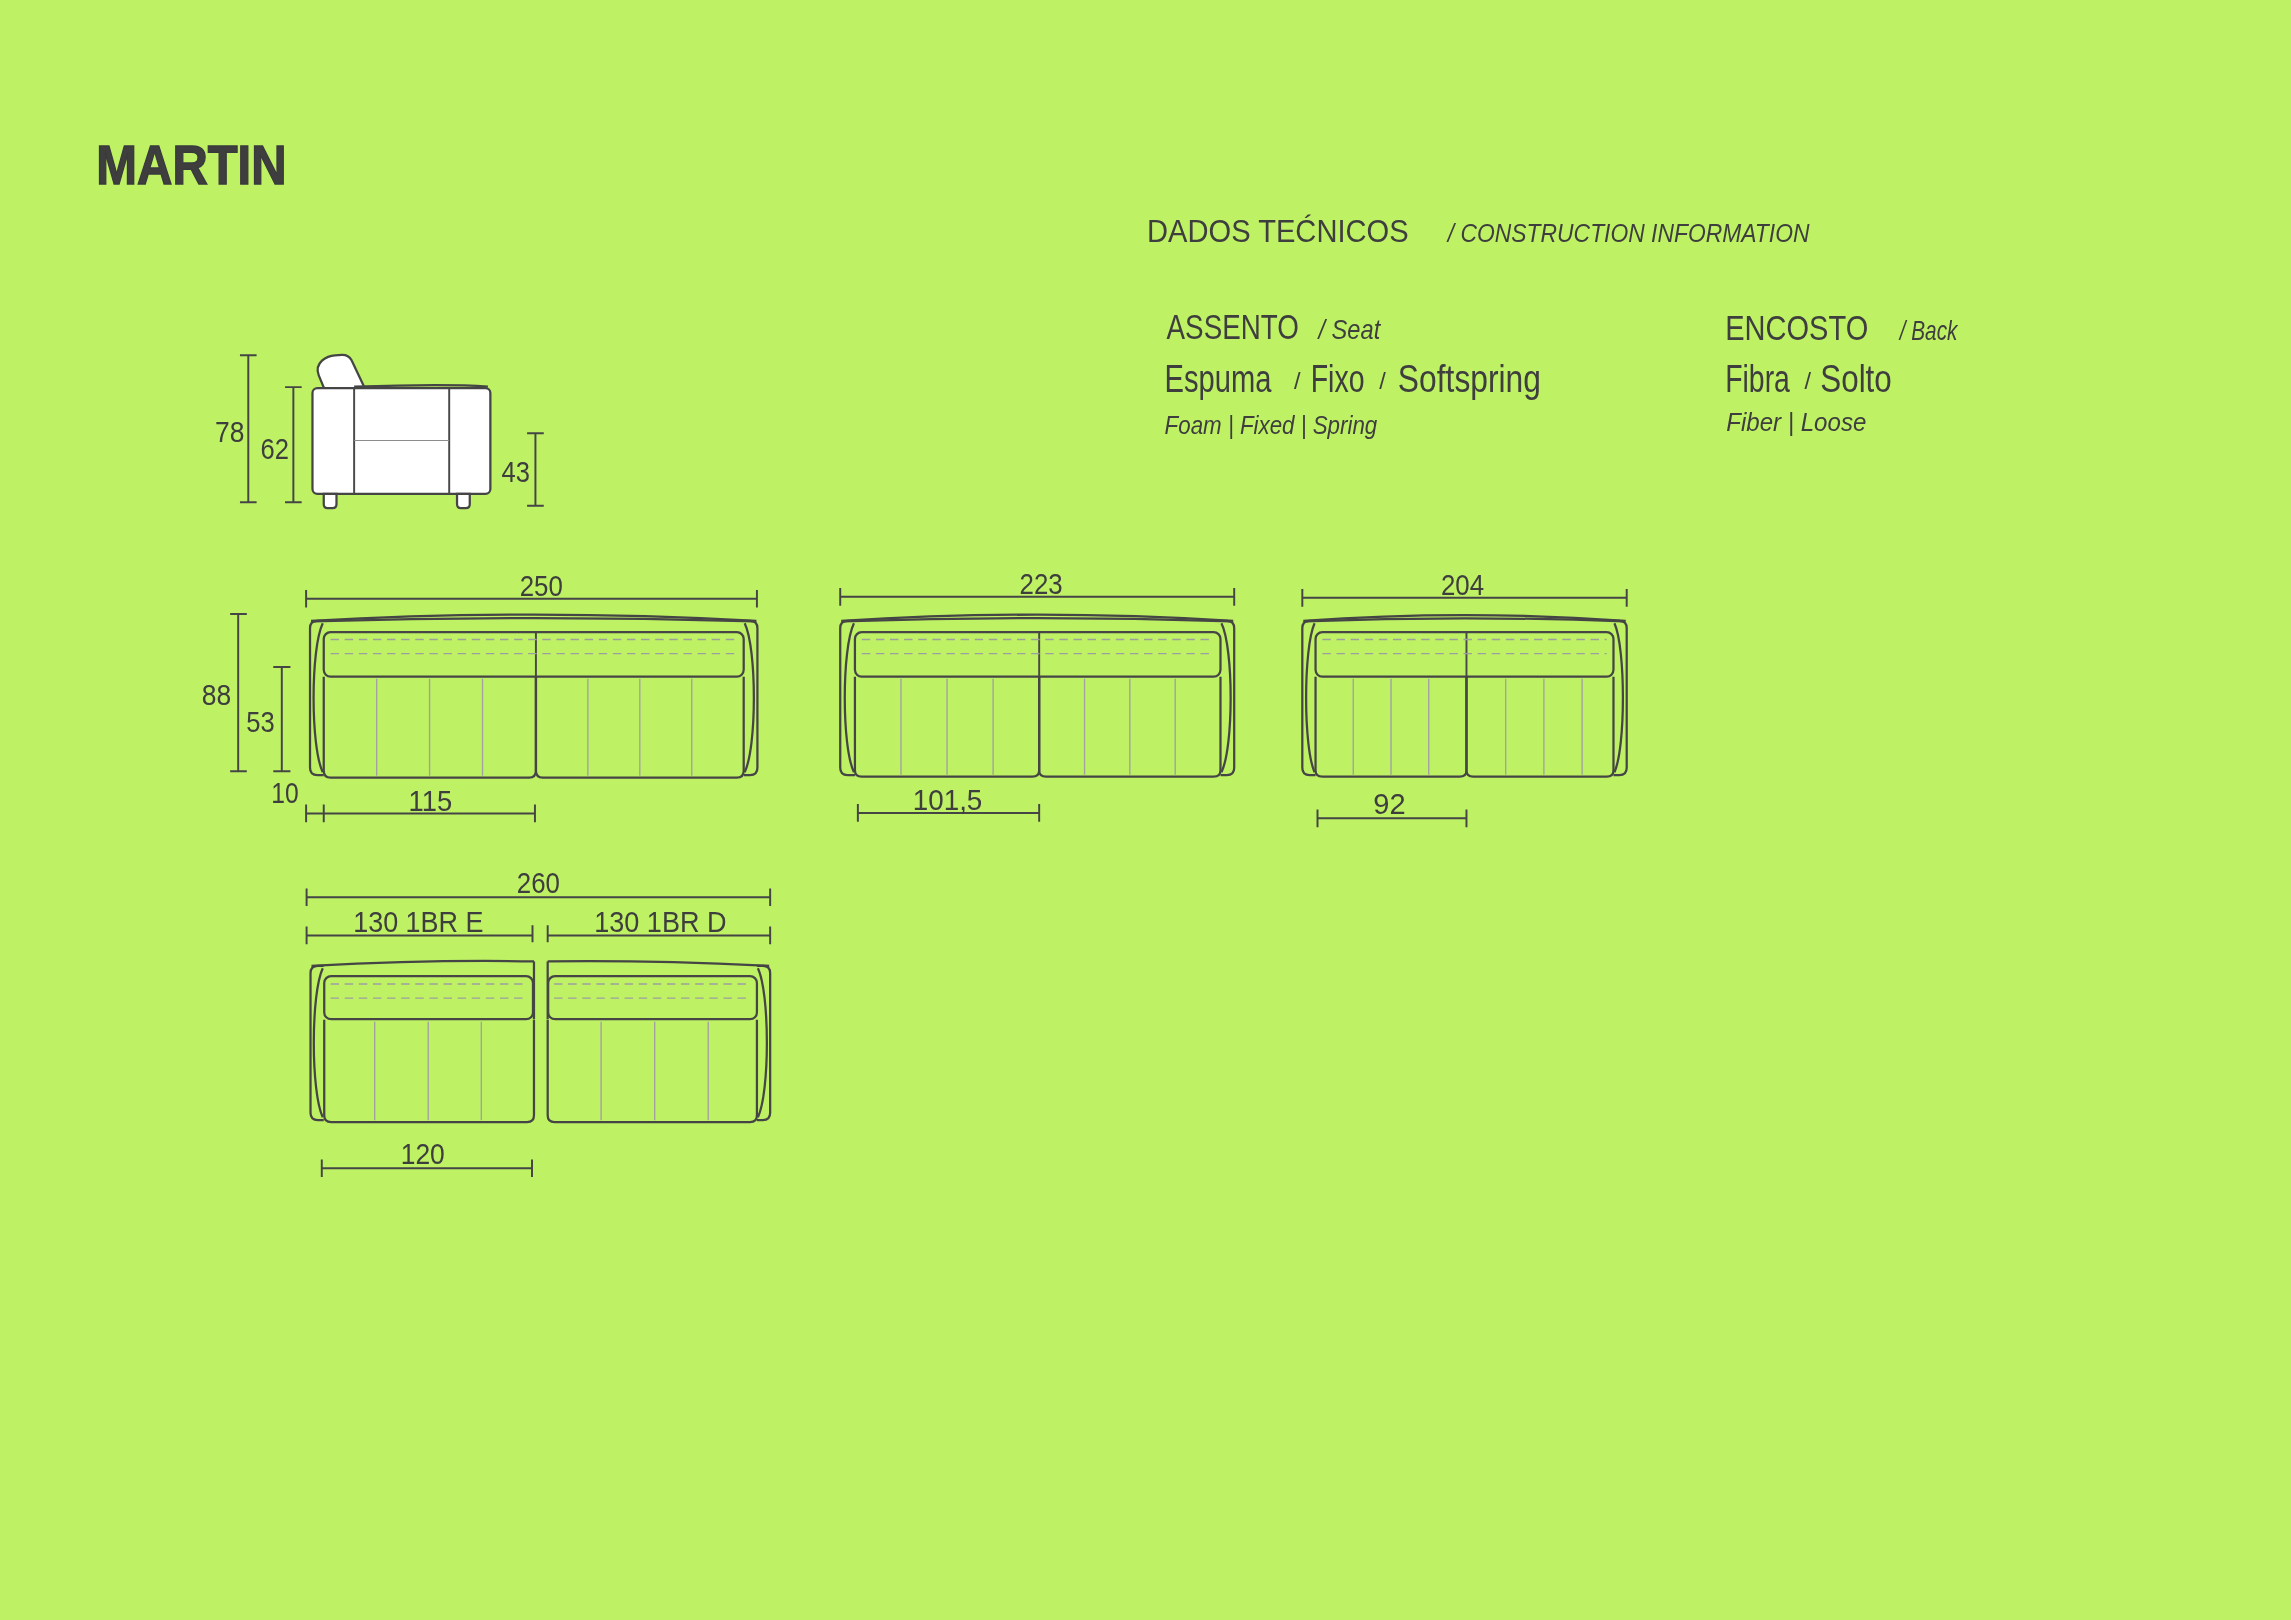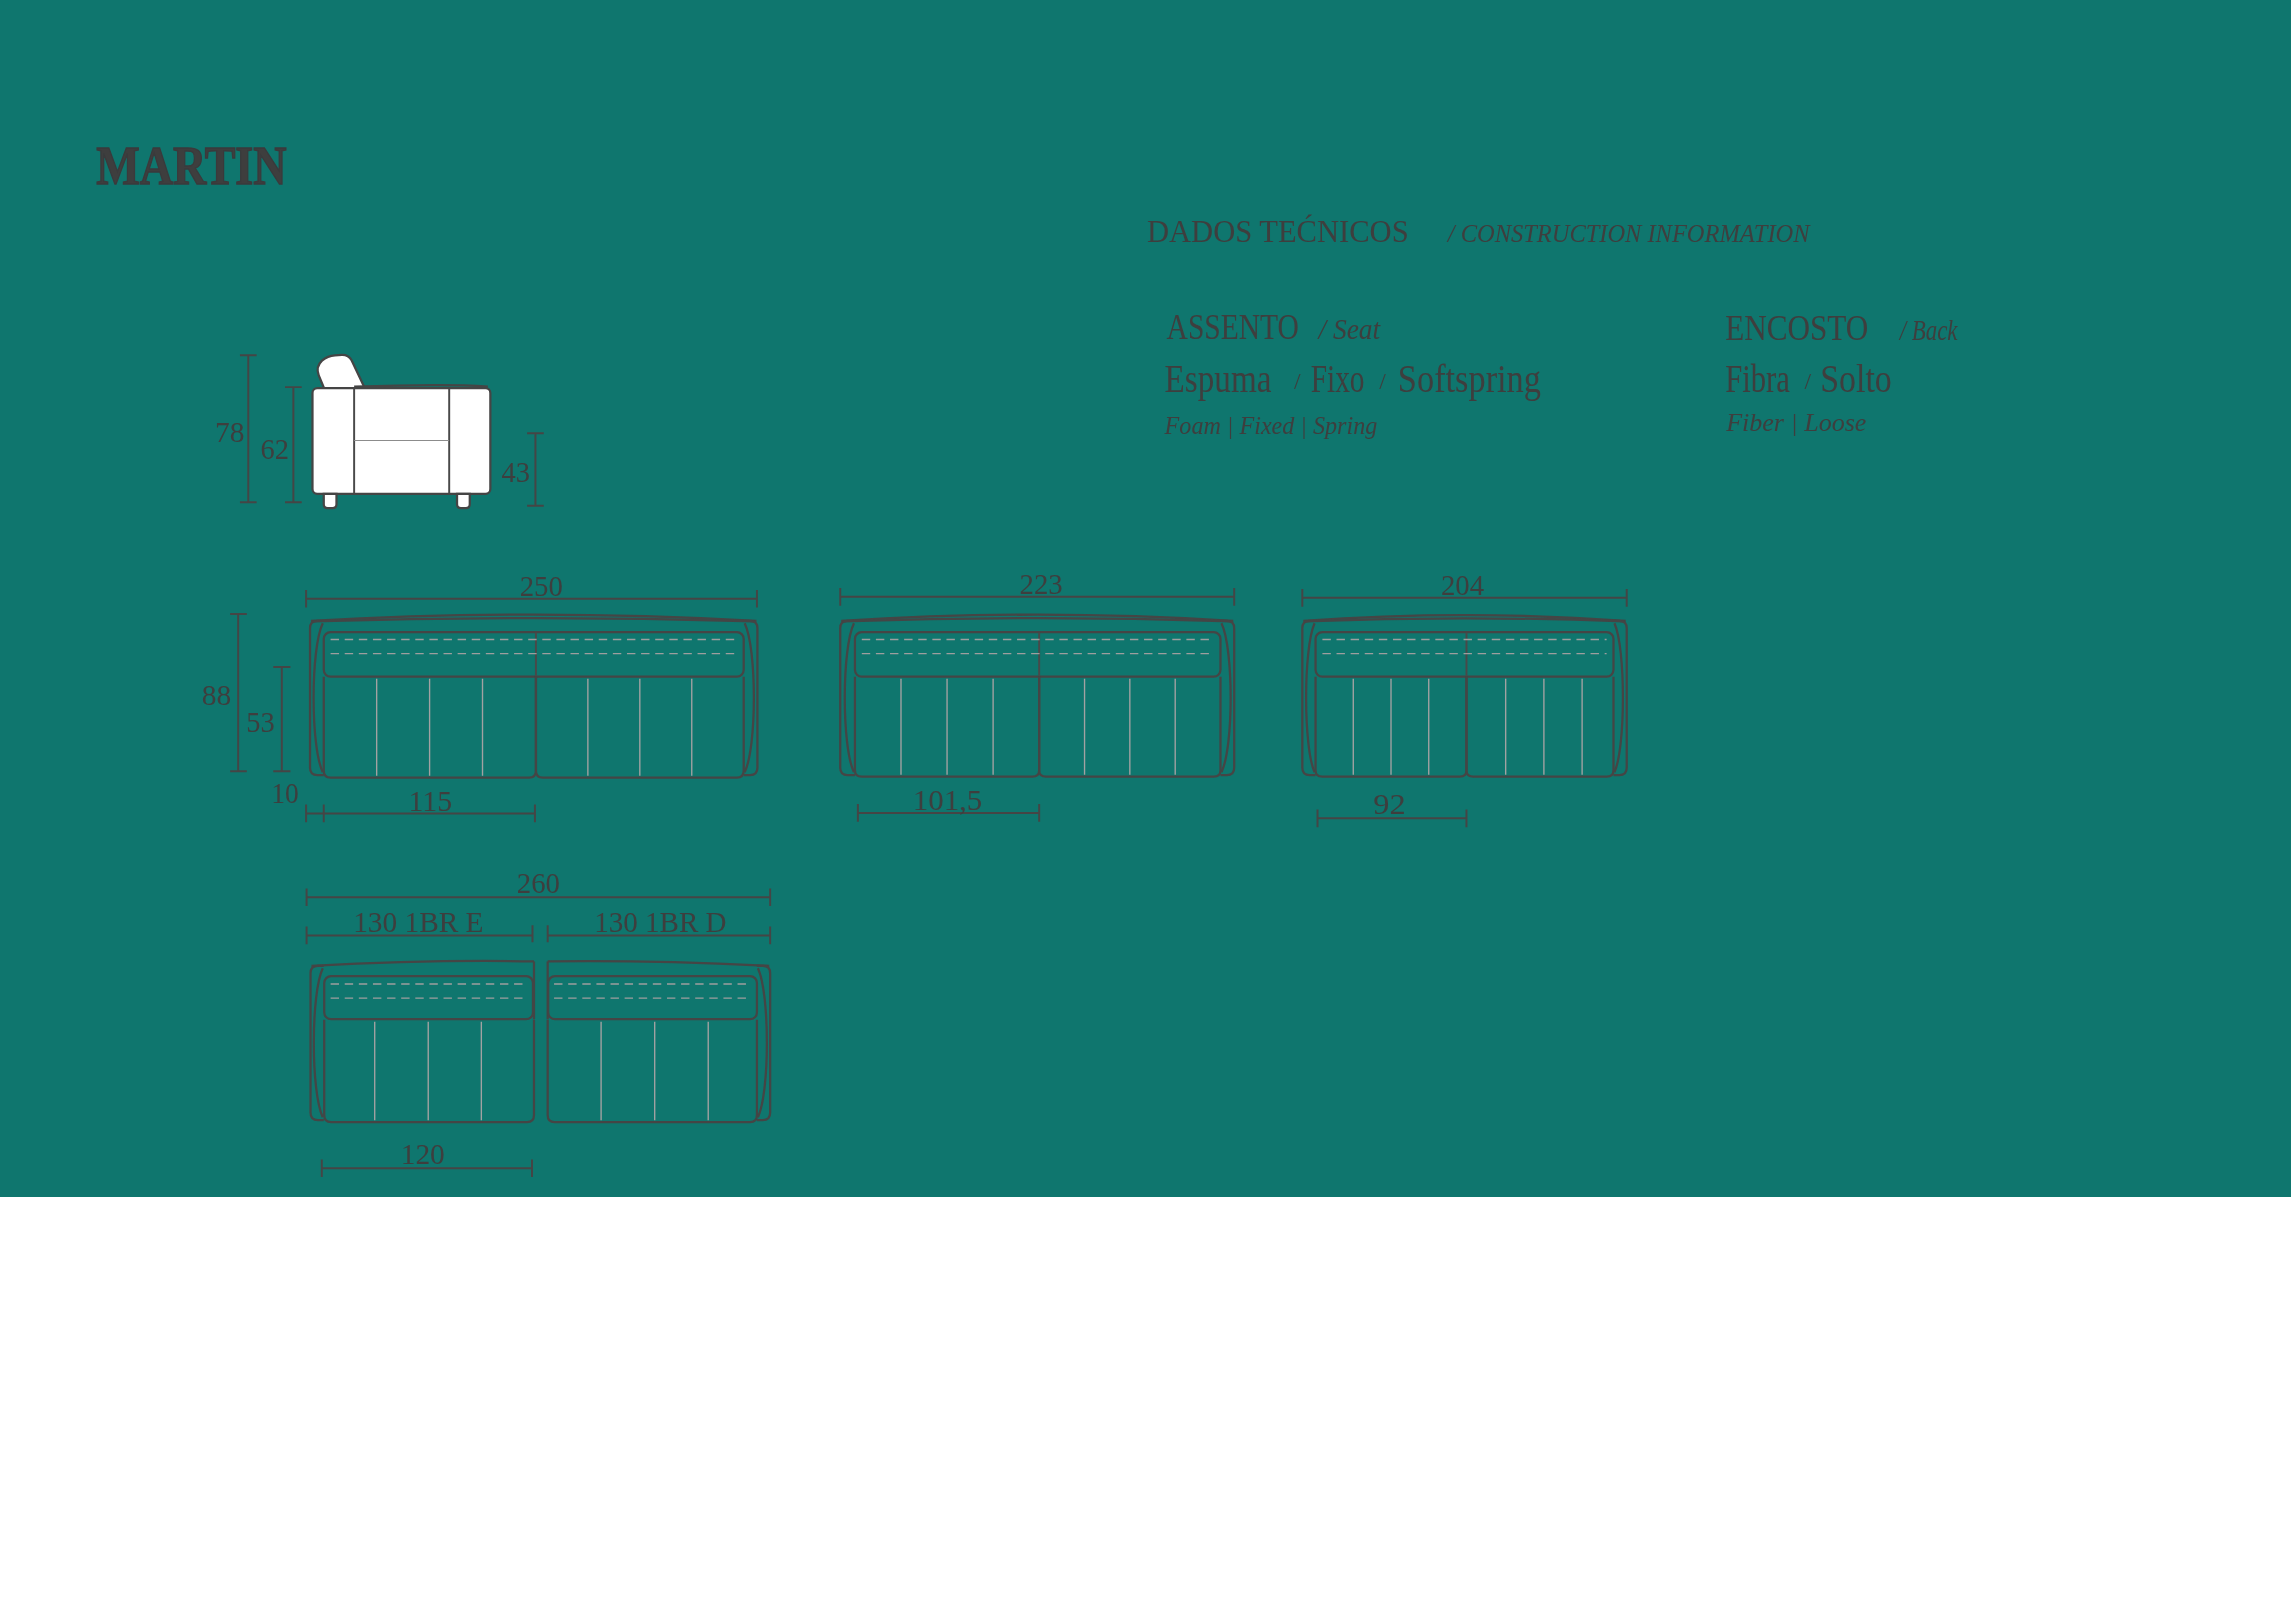"MARTIN" #page { background: #0f766e -> #bef264; font-family: Liberation Serif, serif -> Liberation Sans, sans-serif; height: 1197px -> 1620px }
